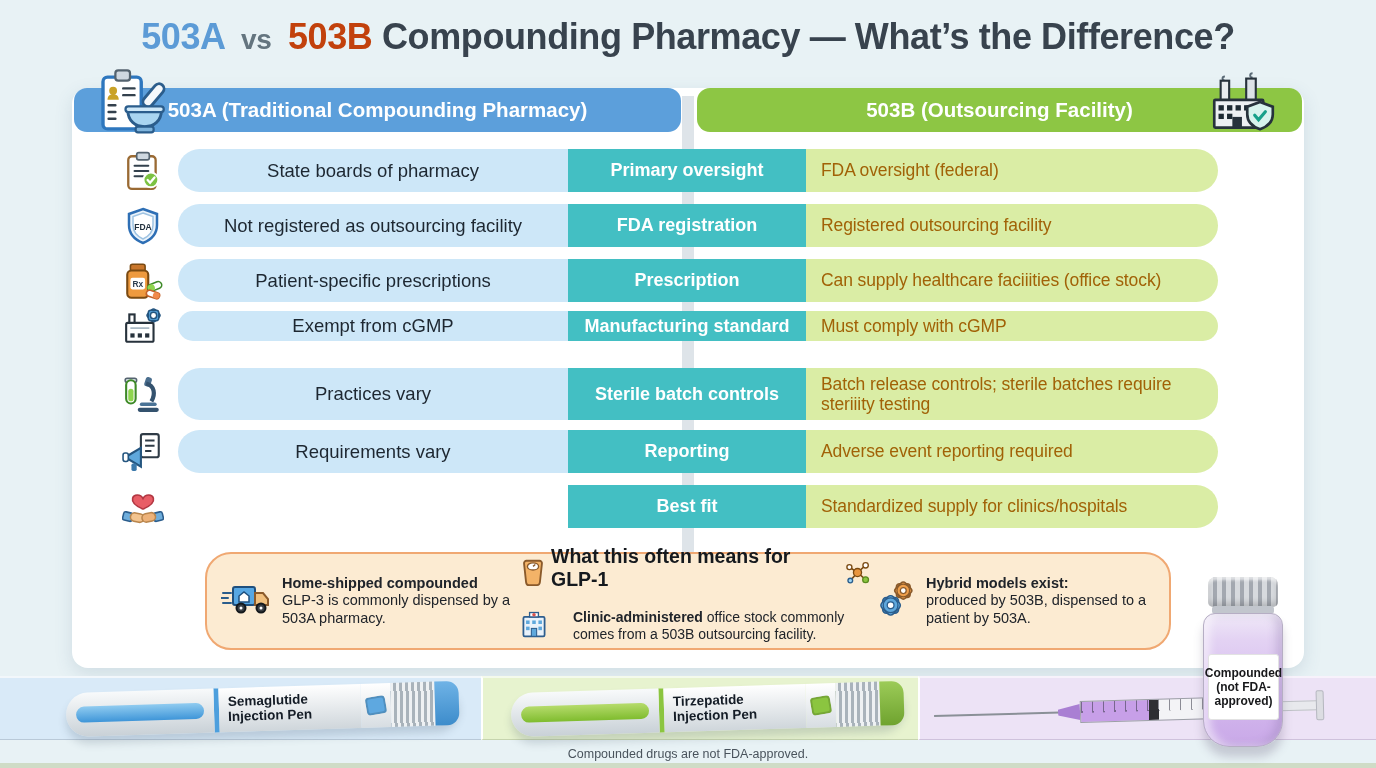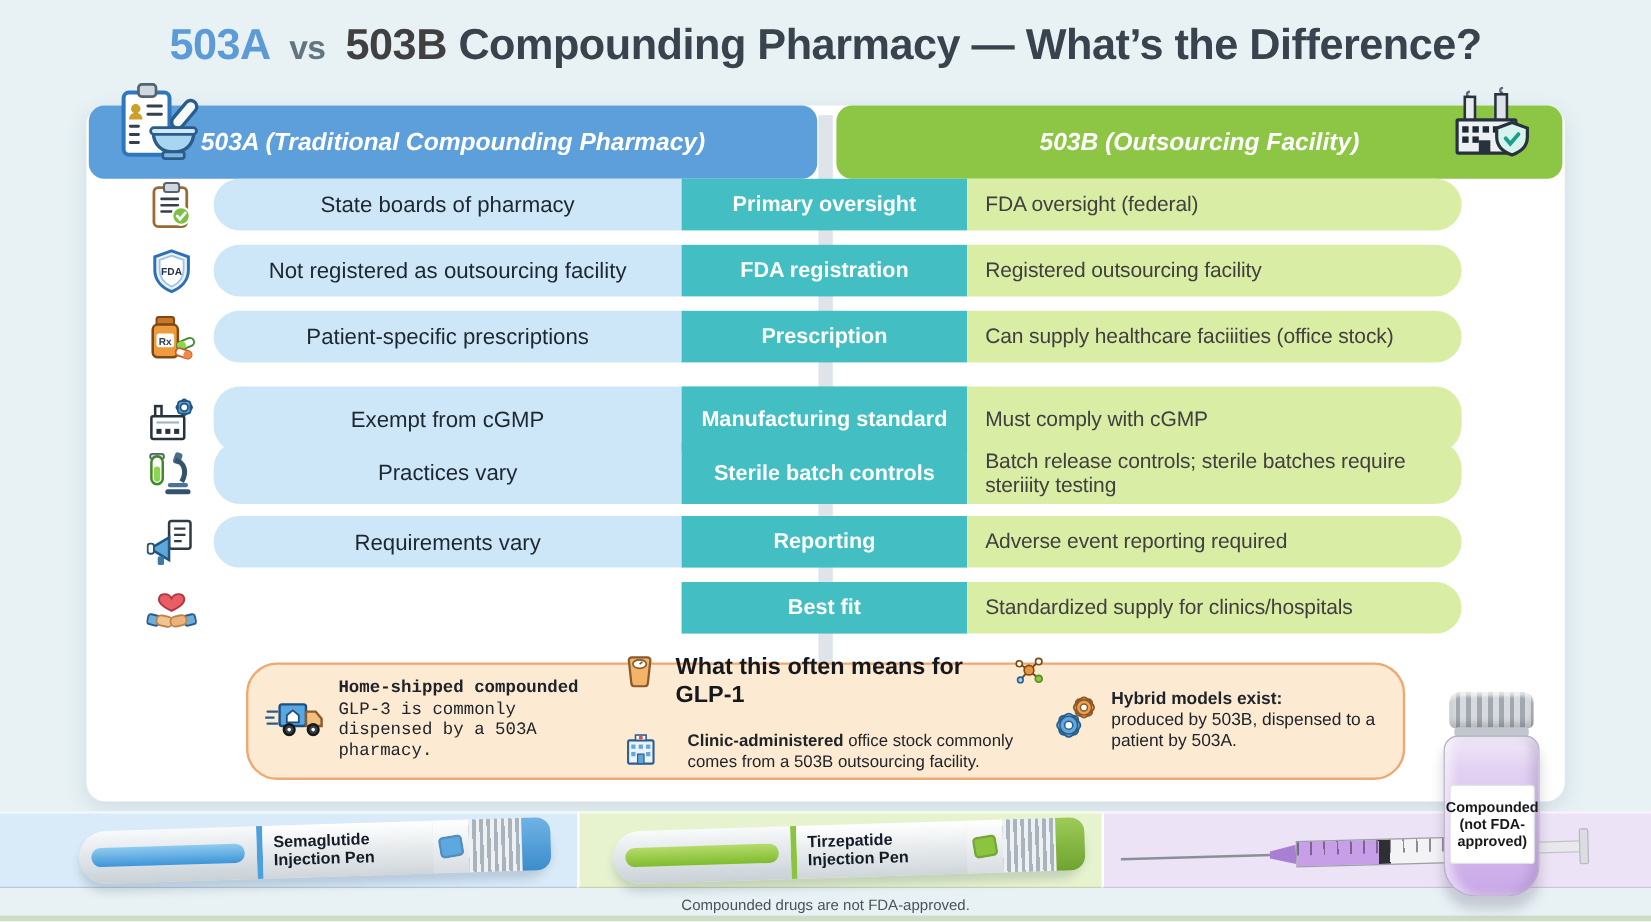"503B" .t-green { color: #404040 -> #c2410c }
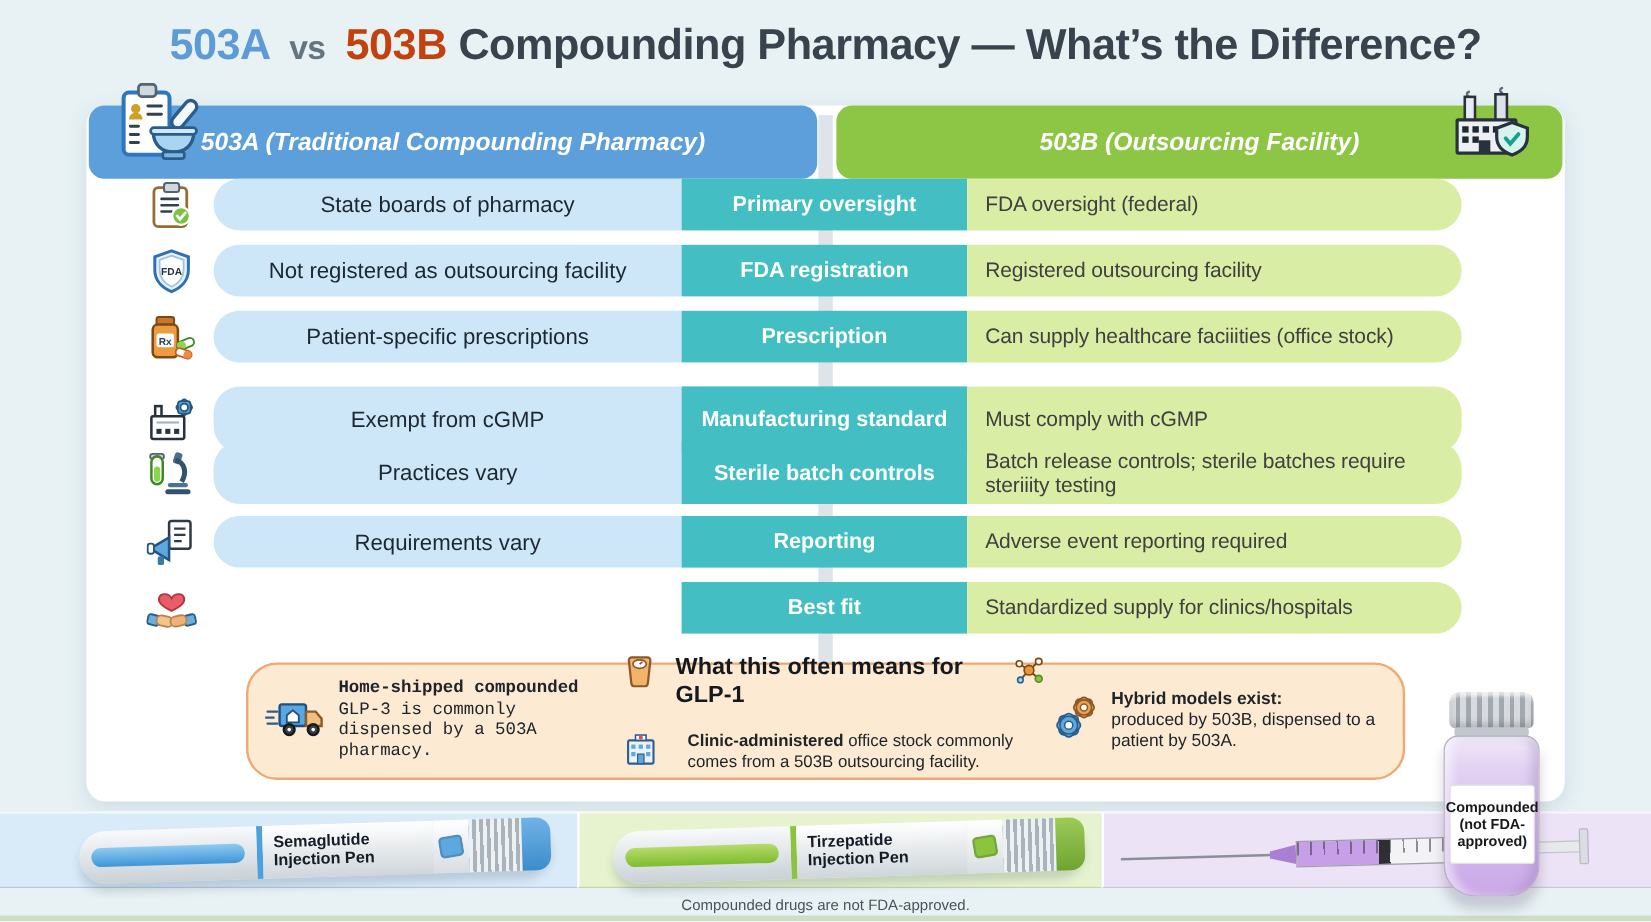"503A (Traditional Compounding Pharmacy)" .hdr { font-style: italic -> none; height: 61px -> 44px }
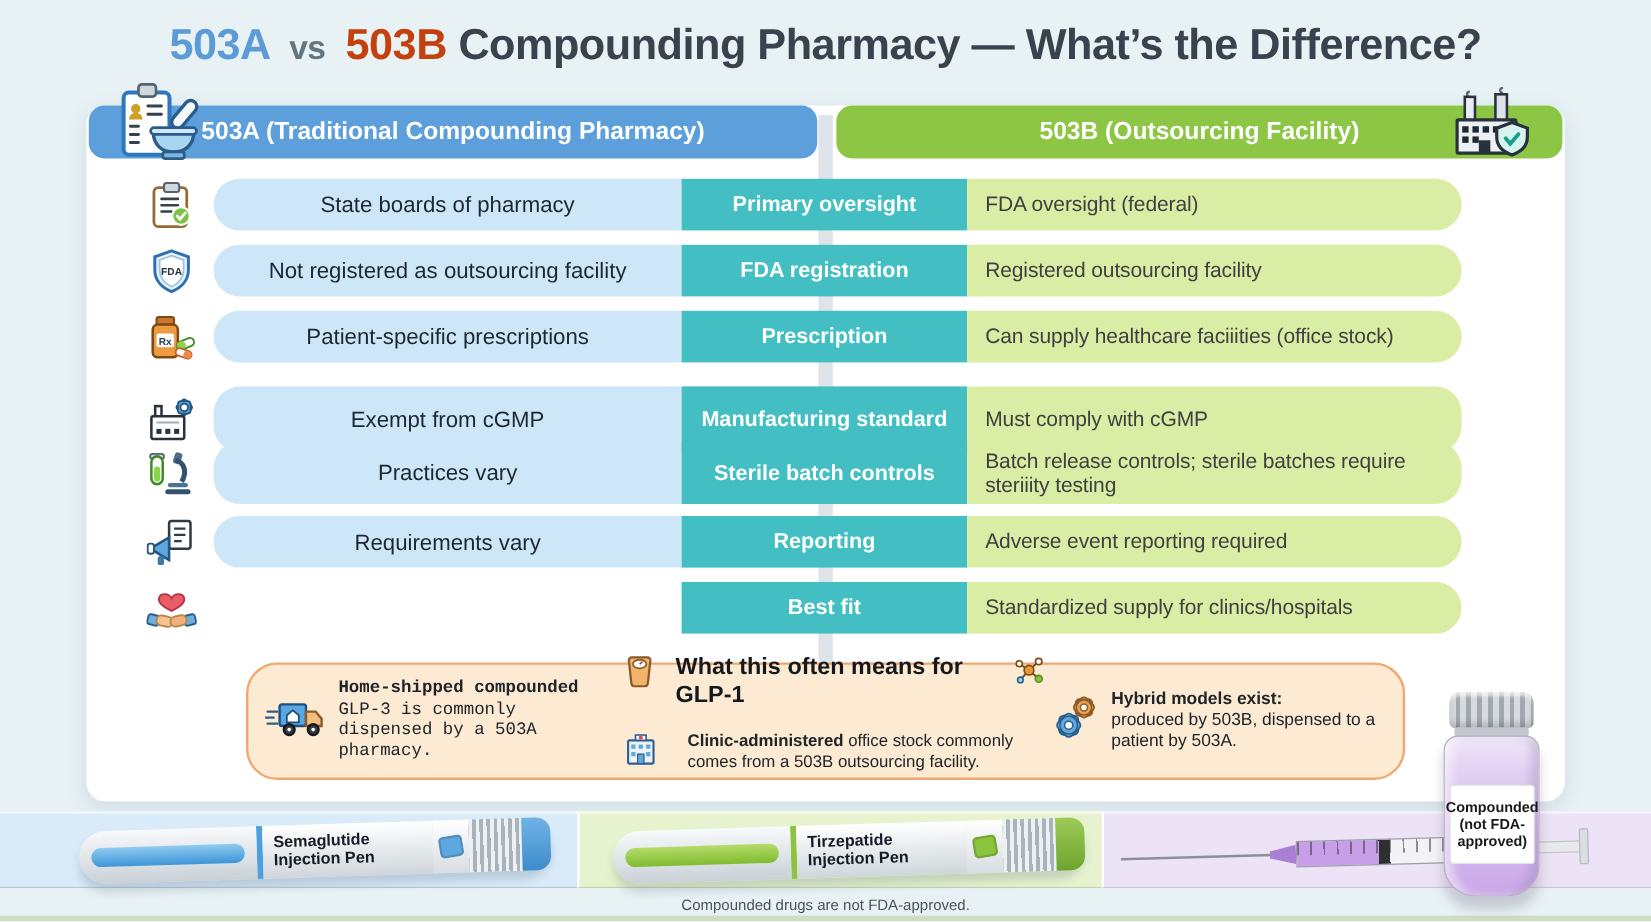"FDA oversight (federal)" .cellB { color: #404040 -> #a16207 }
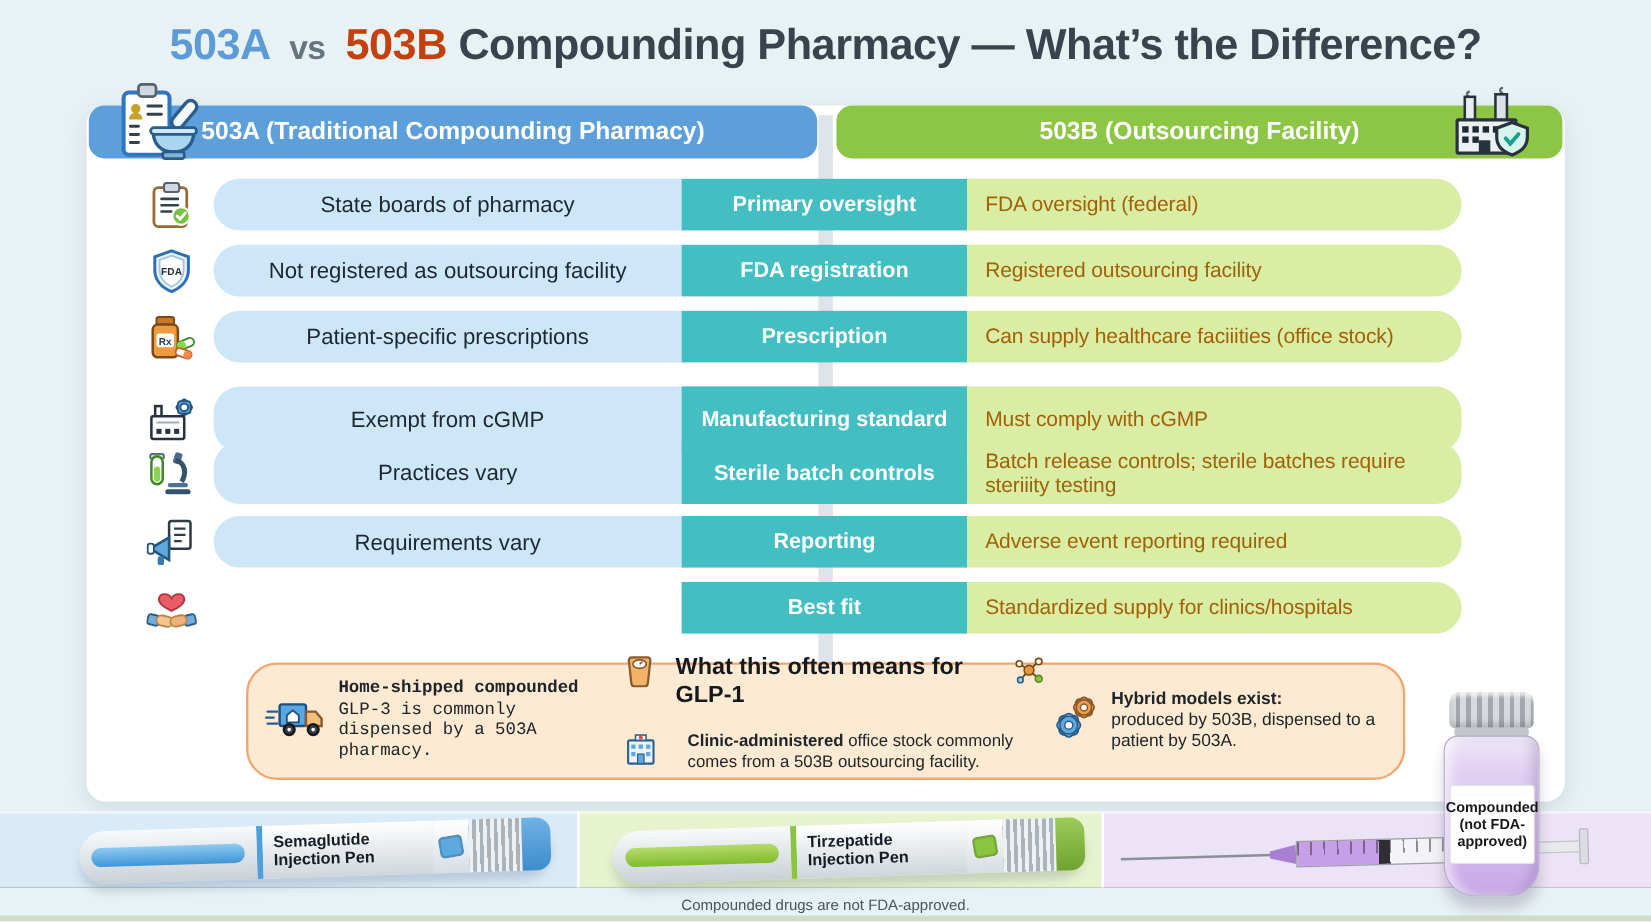"Exempt from cGMP" div.row { height: 55px -> 30px; top: 322px -> 311px }
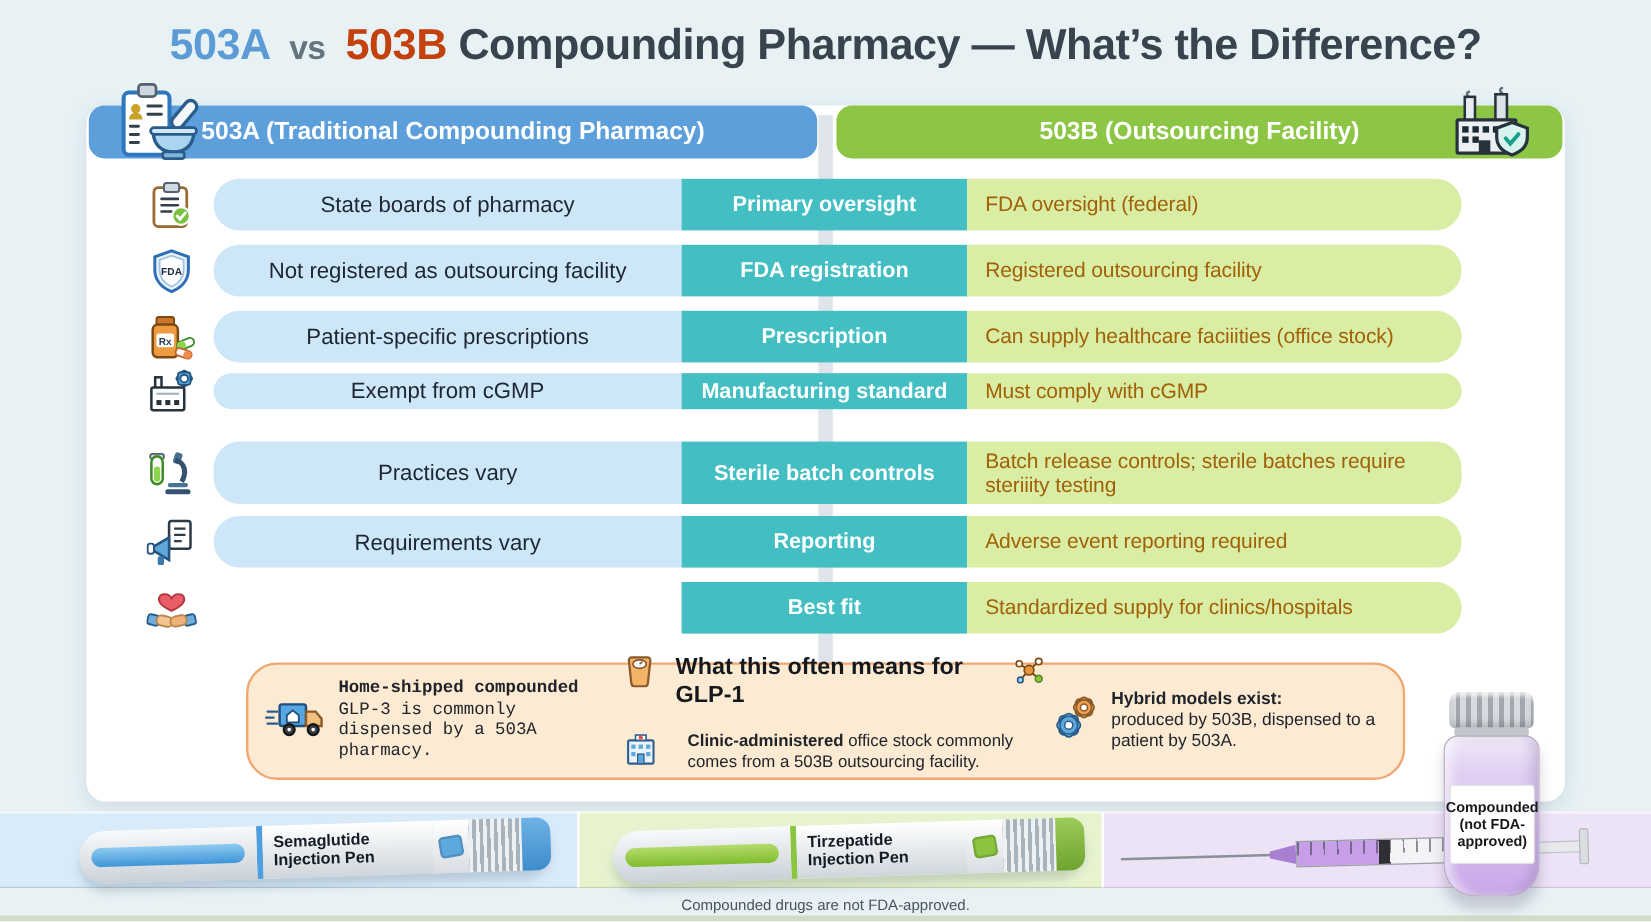"What this often means for" .n-title-row { align-items: flex-start -> flex-end; gap: 16px -> 4px }
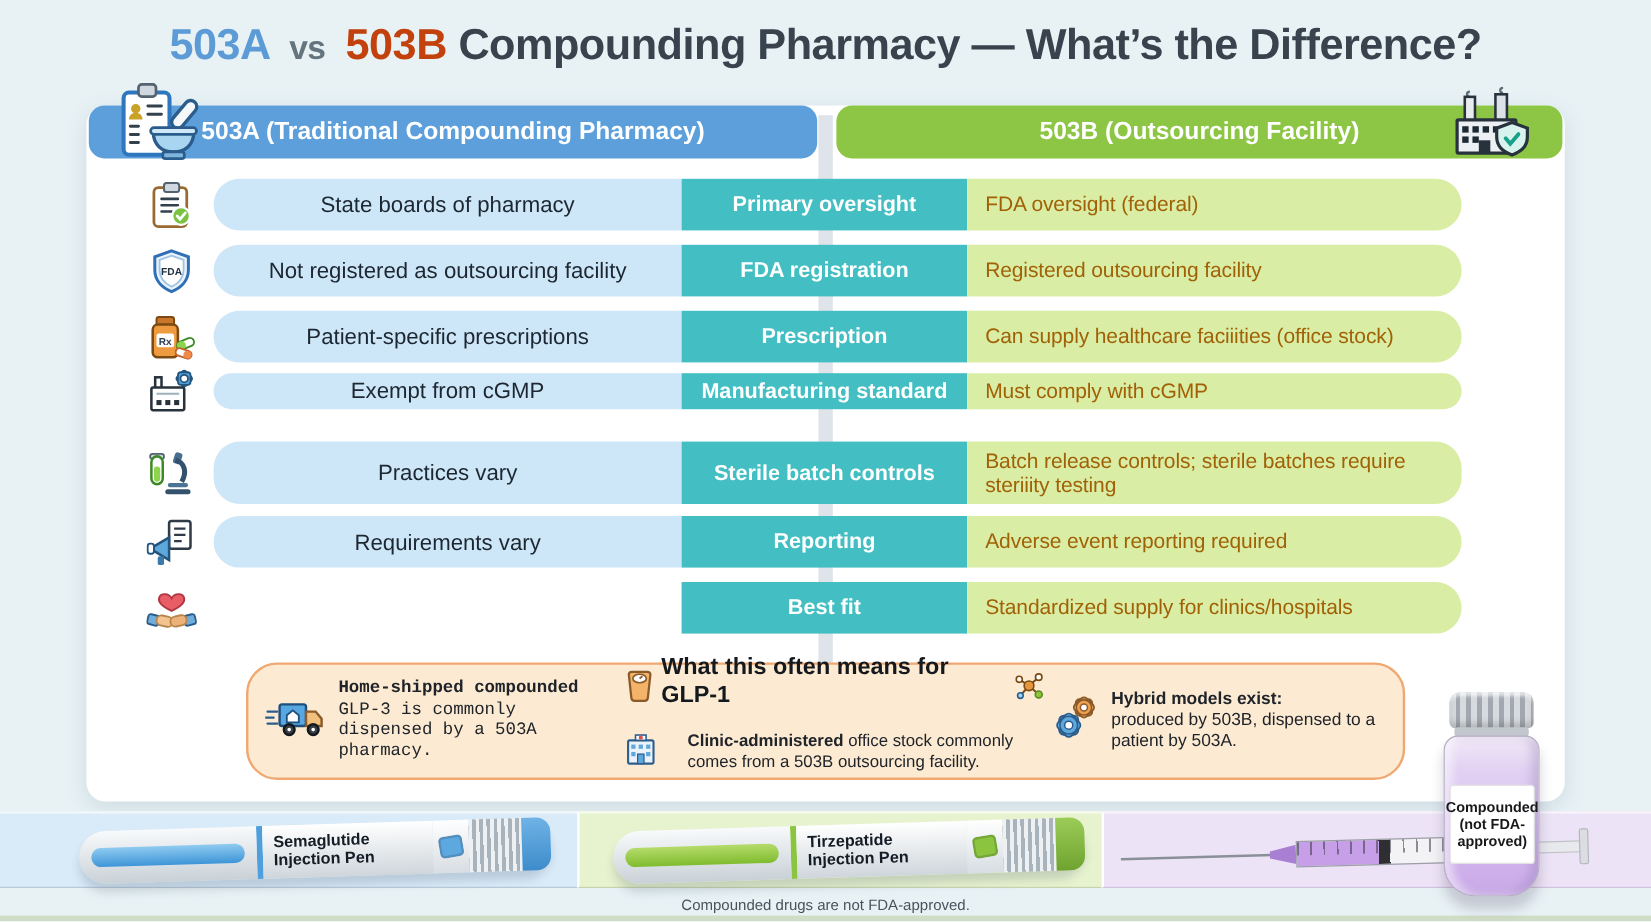"Home-shipped compounded" .n-left { font-family: Liberation Mono, monospace -> none }
